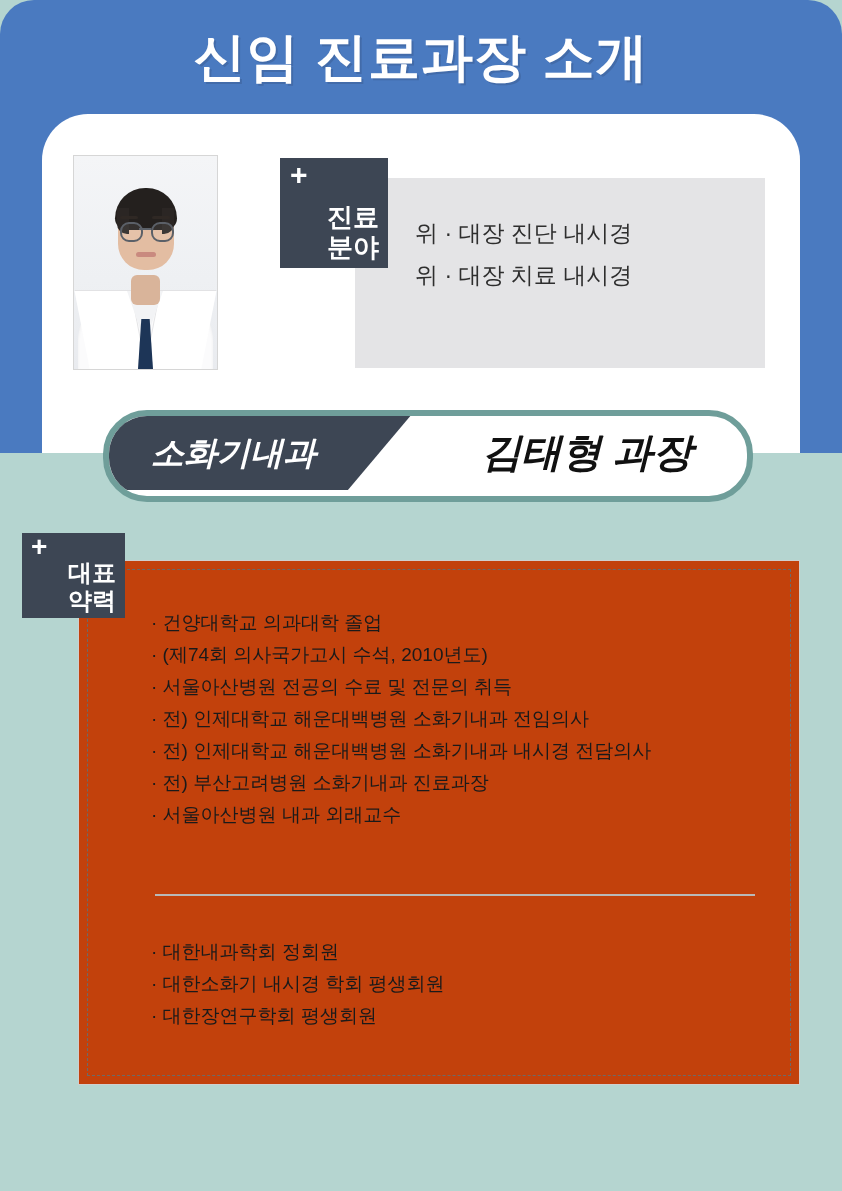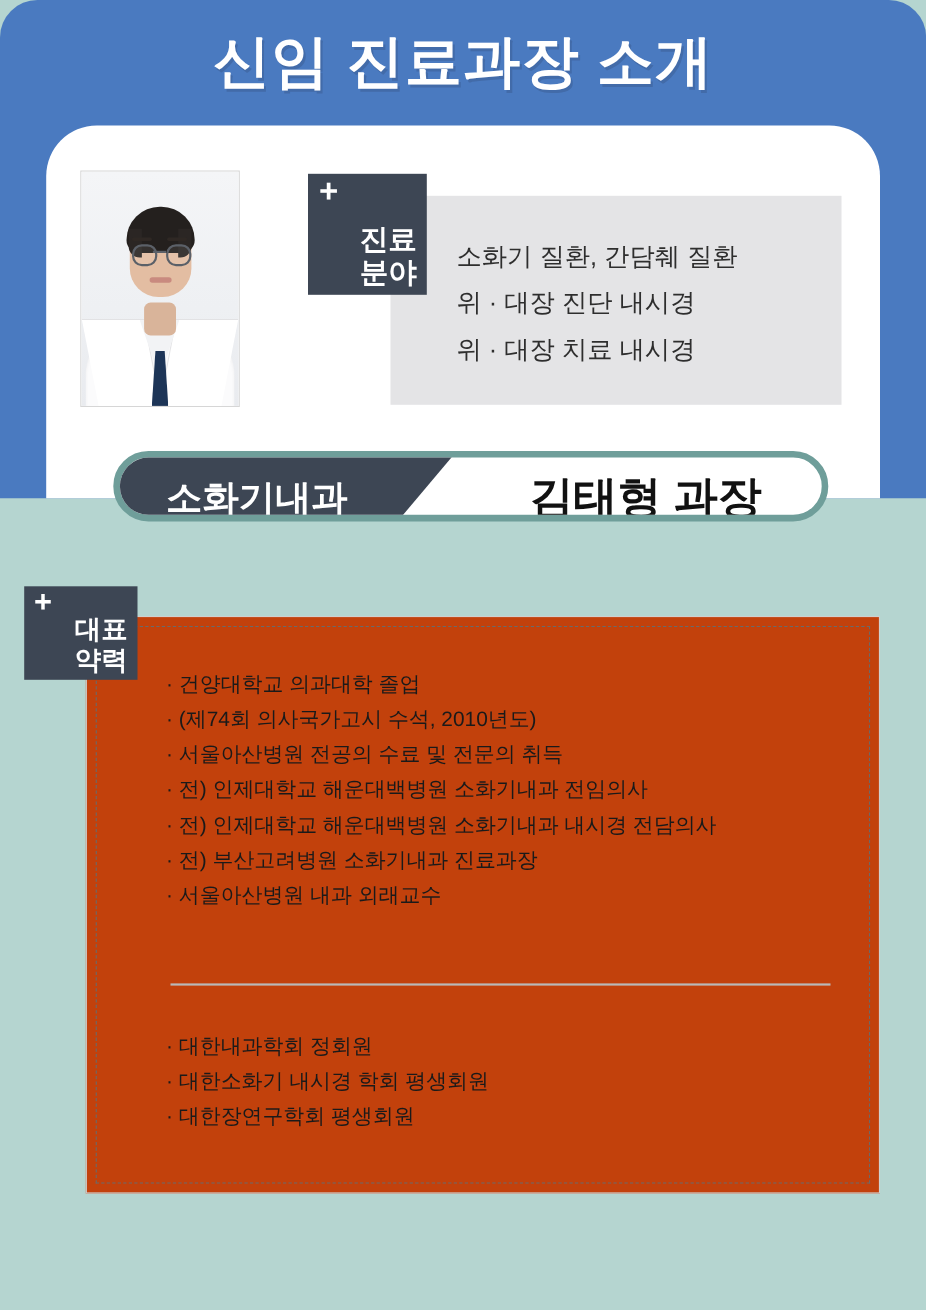"소화기 질환, 간담췌 질환" li { html: <li>소화기 질환, 간담췌 질환</li> -> none }
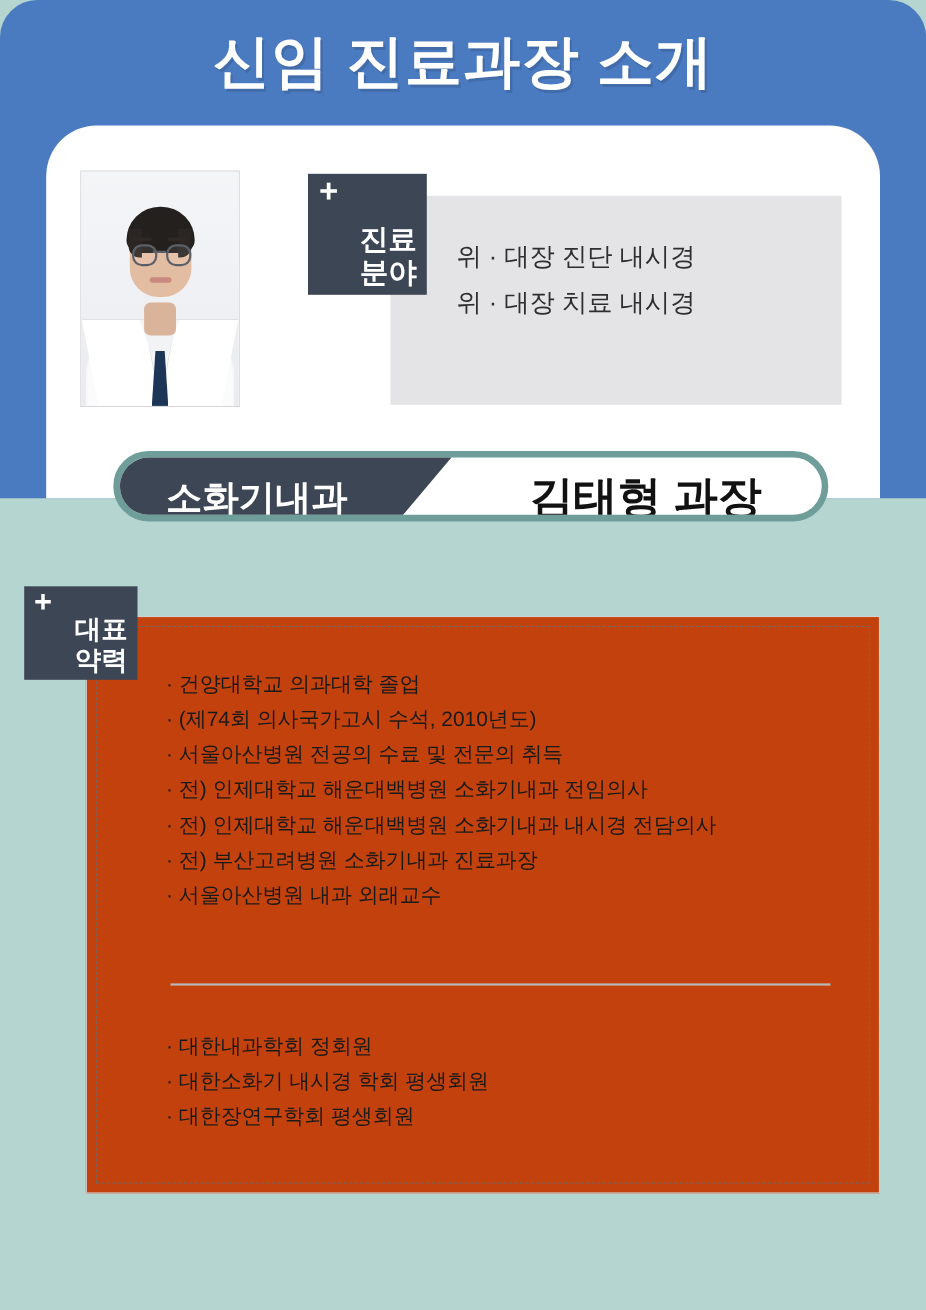"소화기내과" .name-pill { font-style: none -> italic; height: 64px -> 92px }
